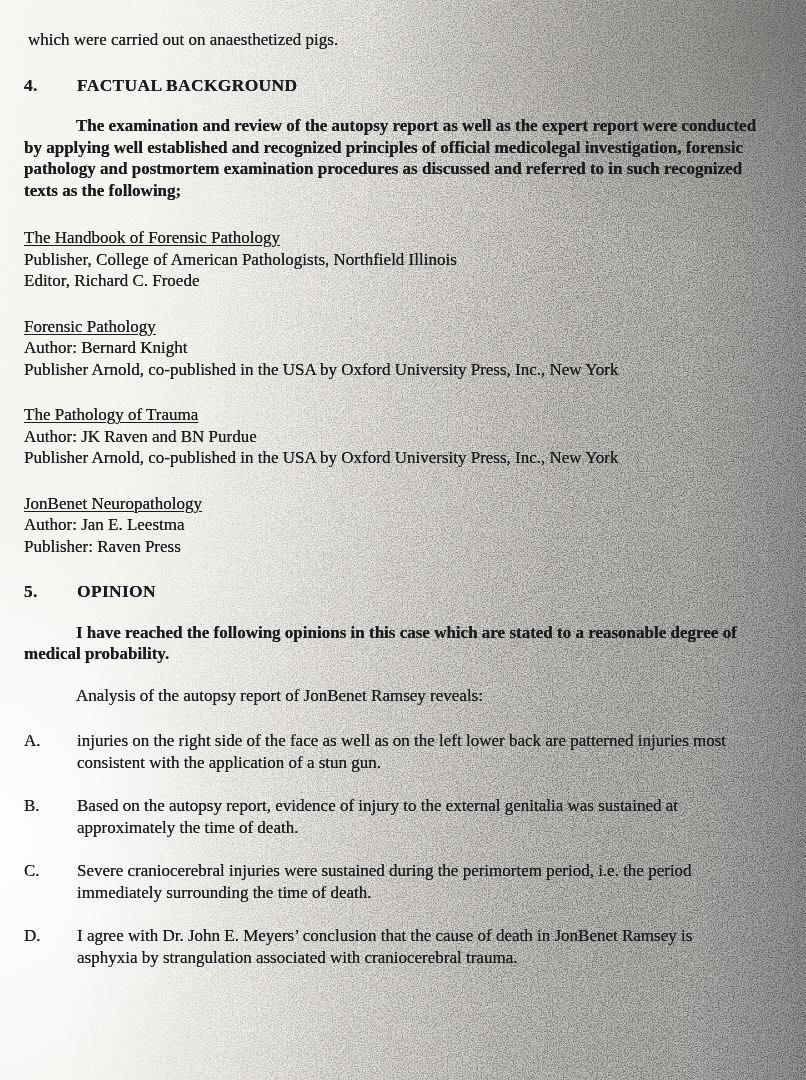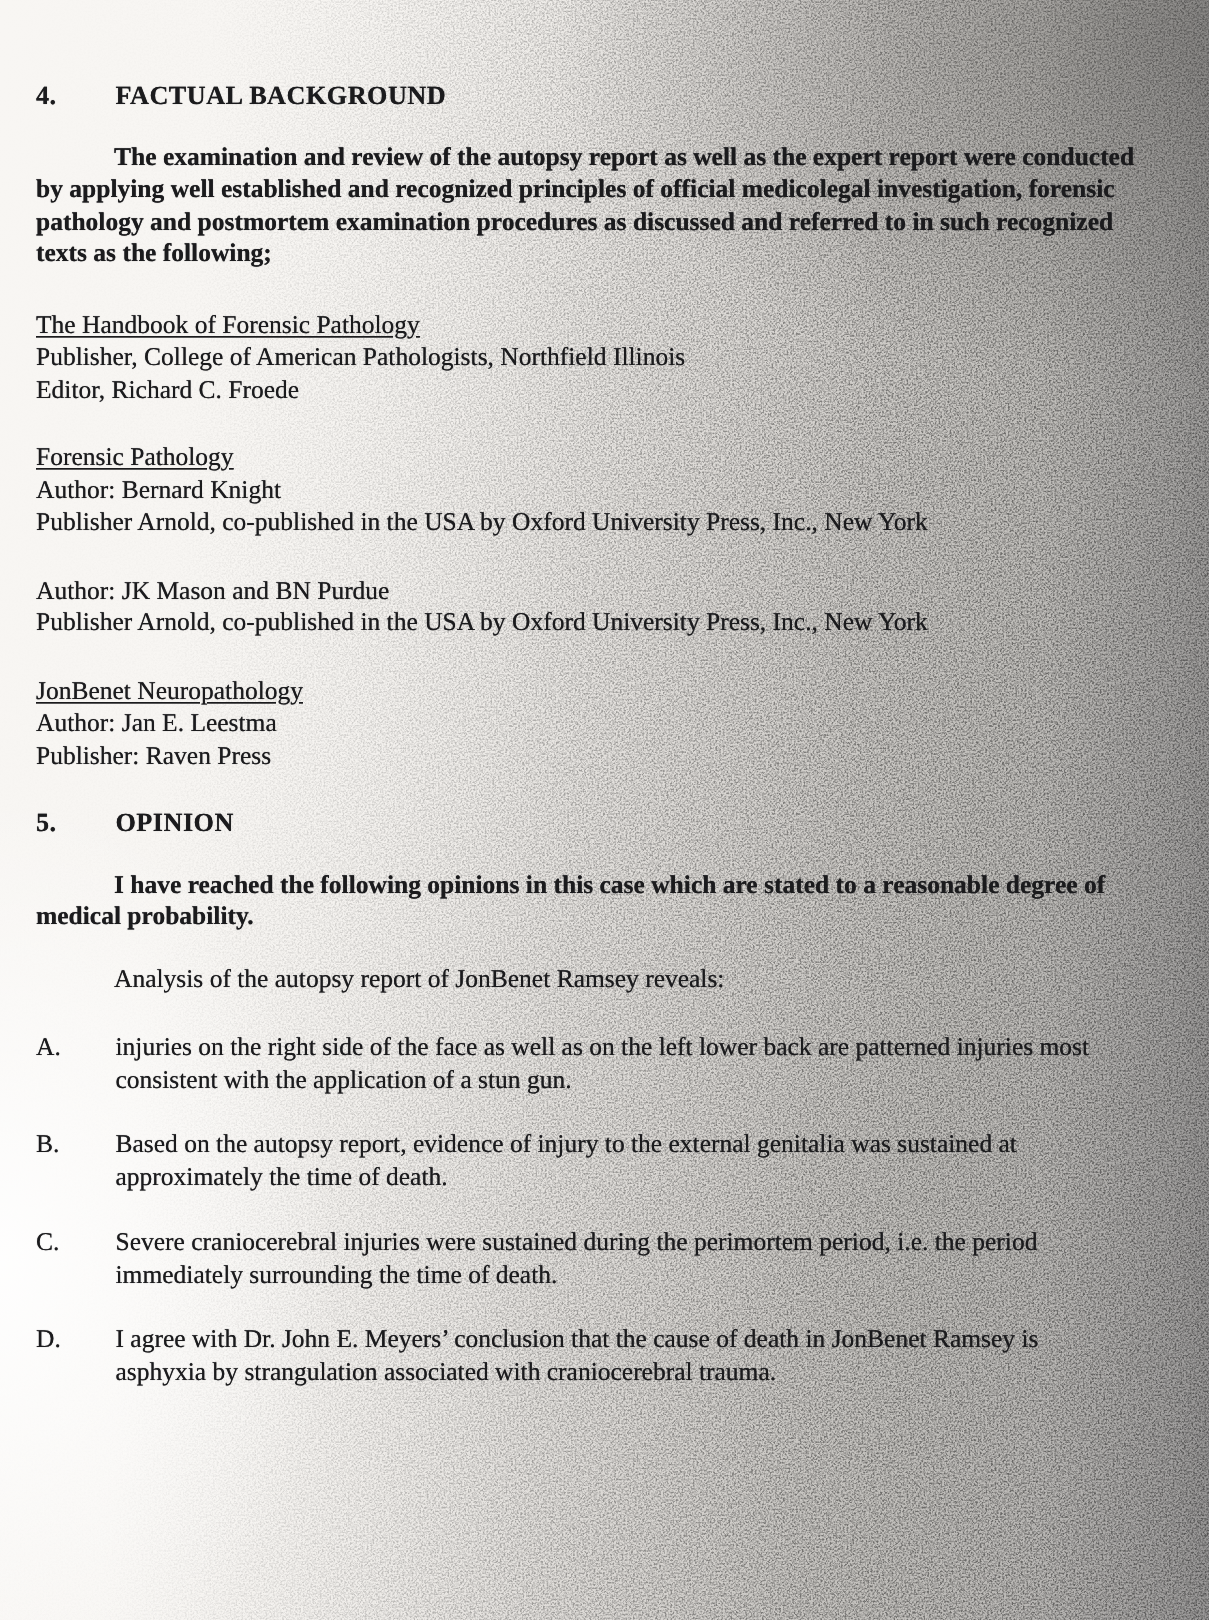"which were carried out on" p.intro-line { html: none -> <p>which were carried out on anaesthetized pigs.</p> }
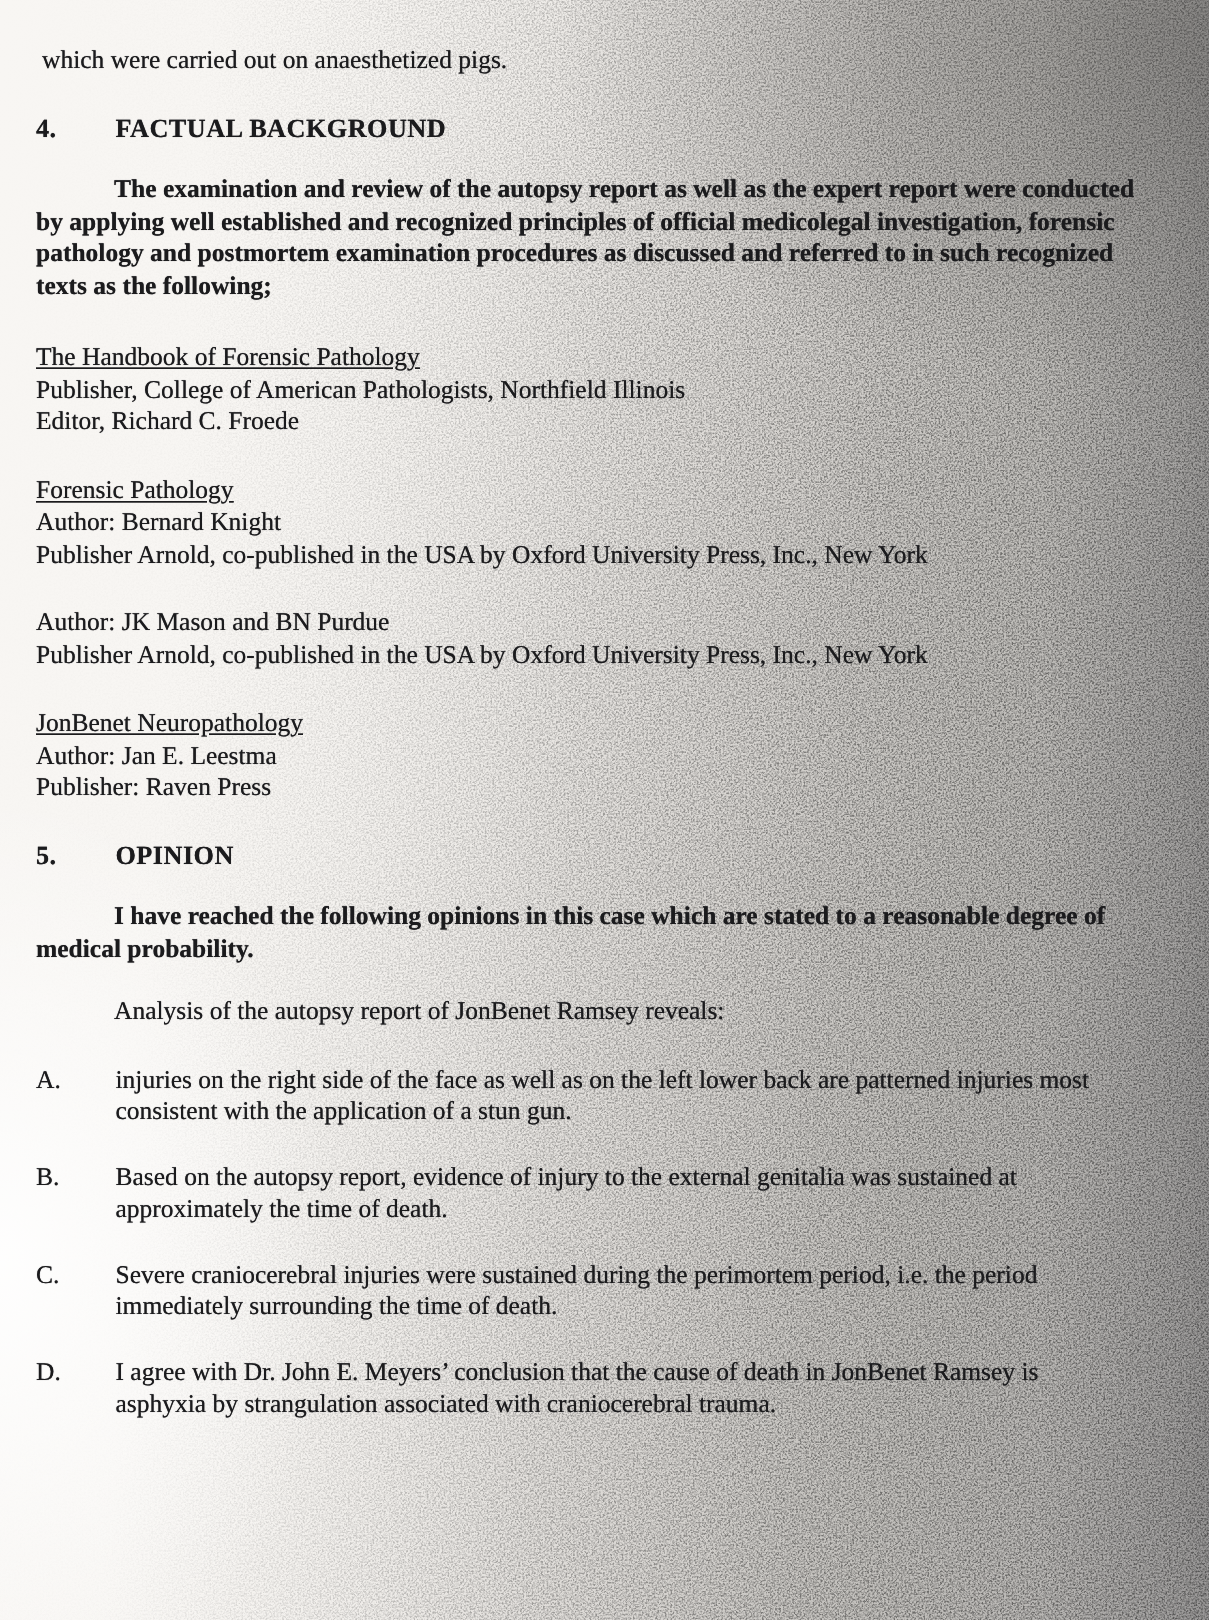"The Pathology of Trauma" div.ref-title { html: none -> <div>The Pathology of Trauma</div> }
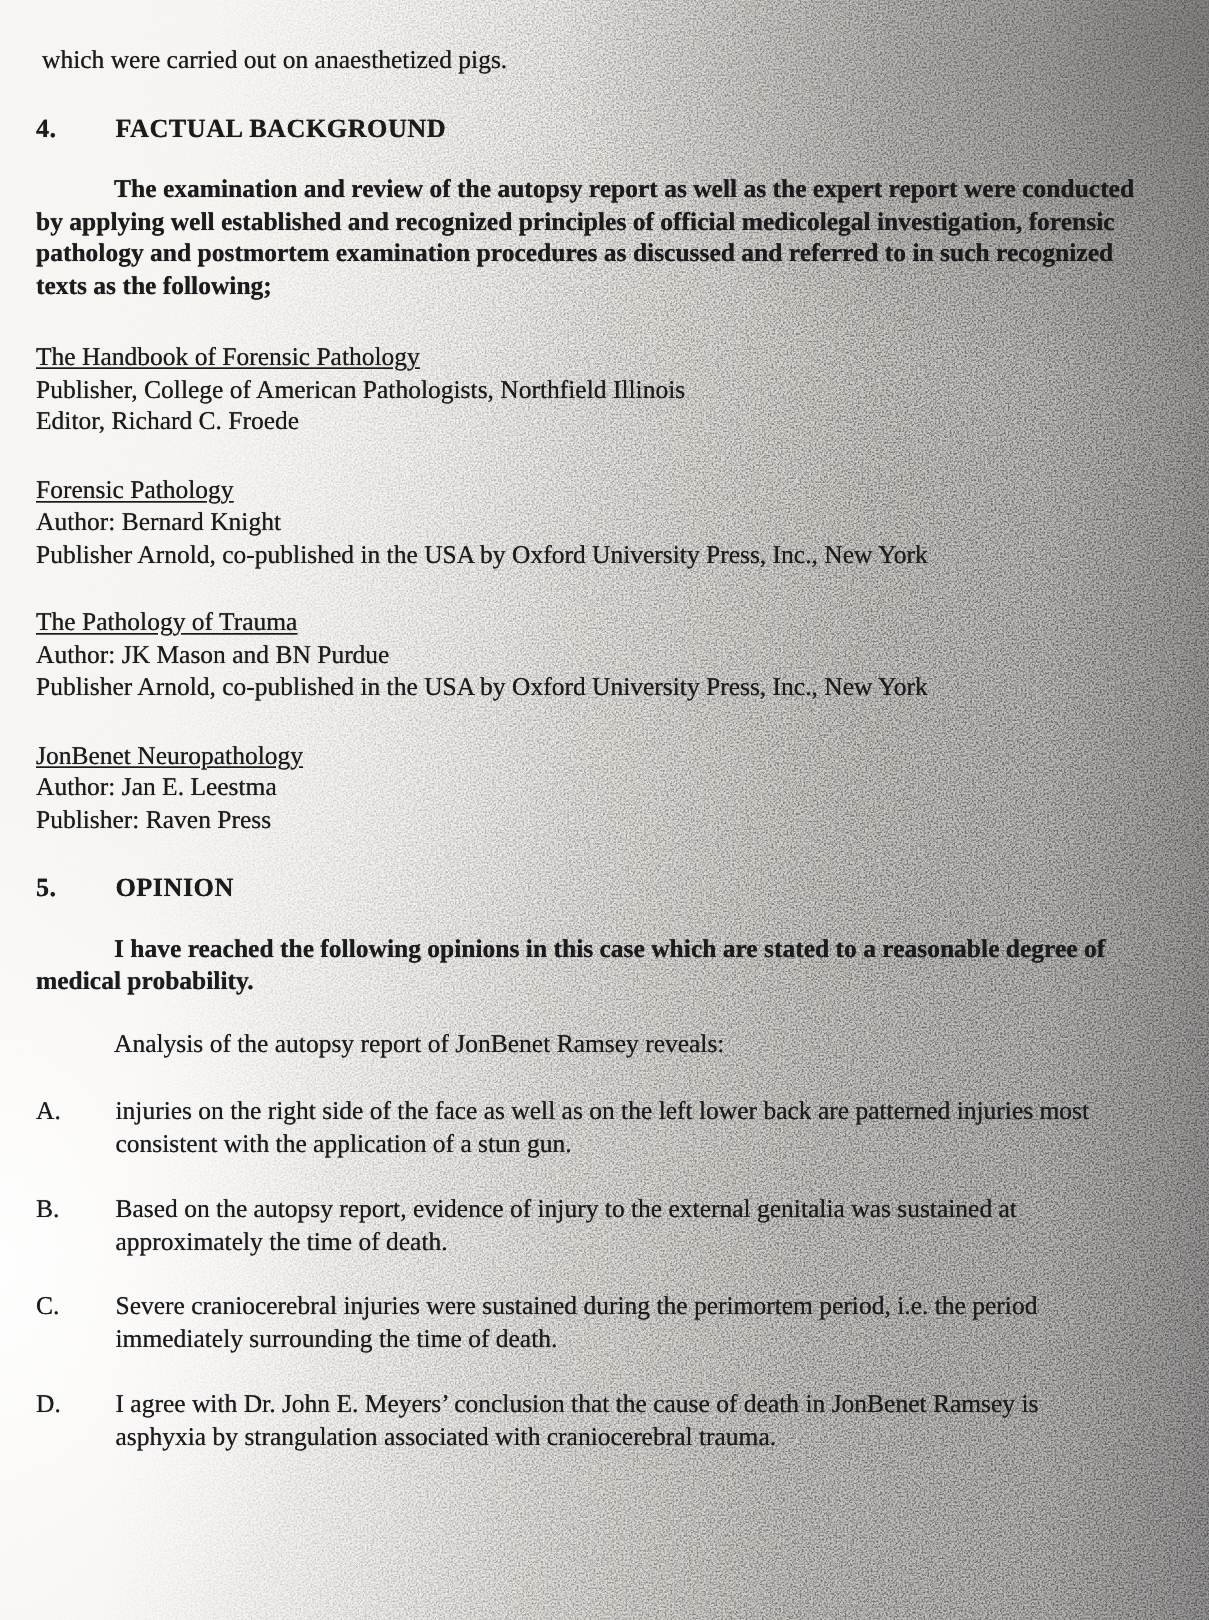"Author: JK Mason and BN" div.ref-line { text: Mason -> Raven }
